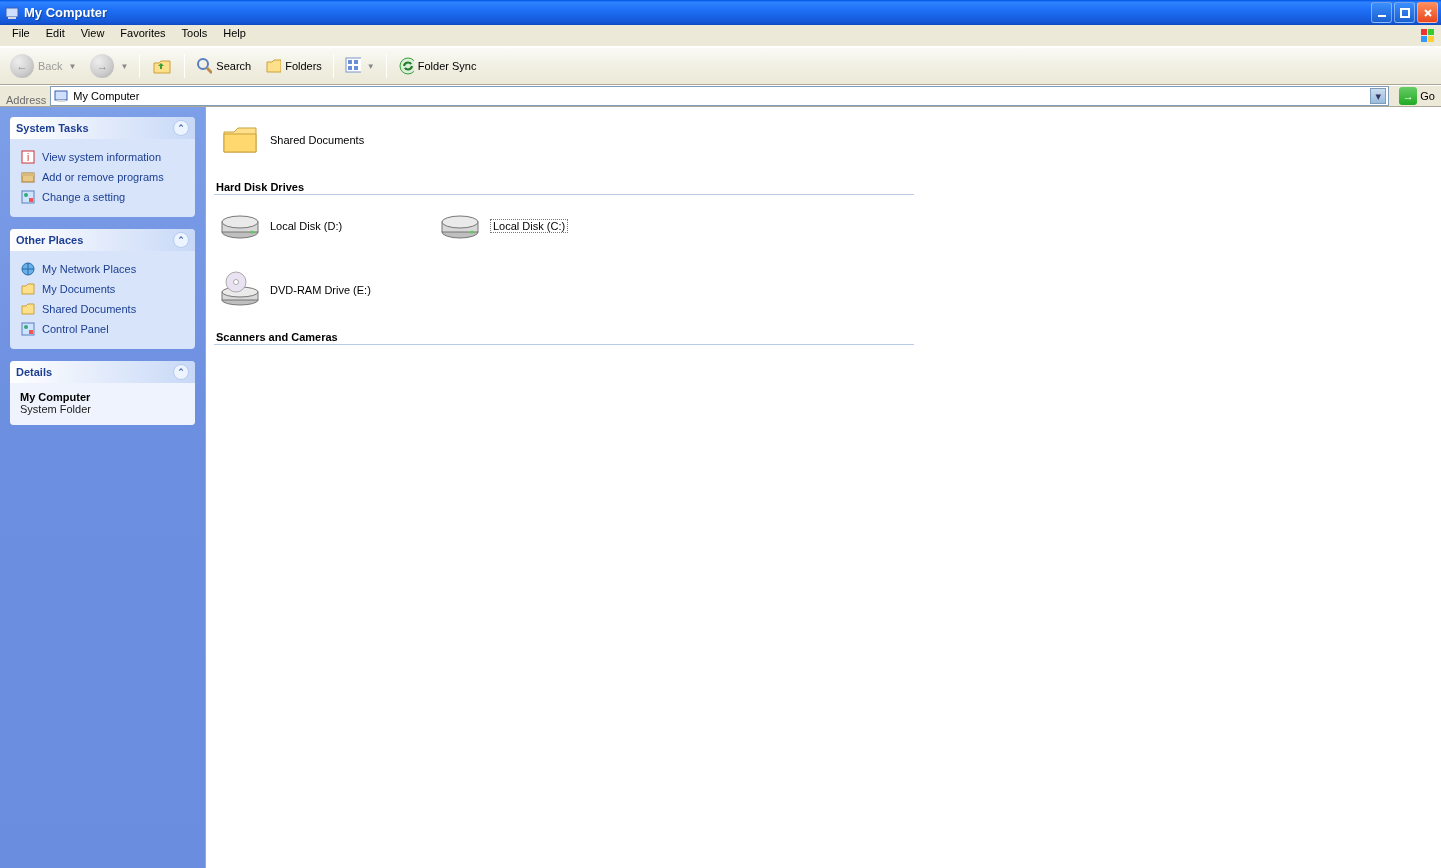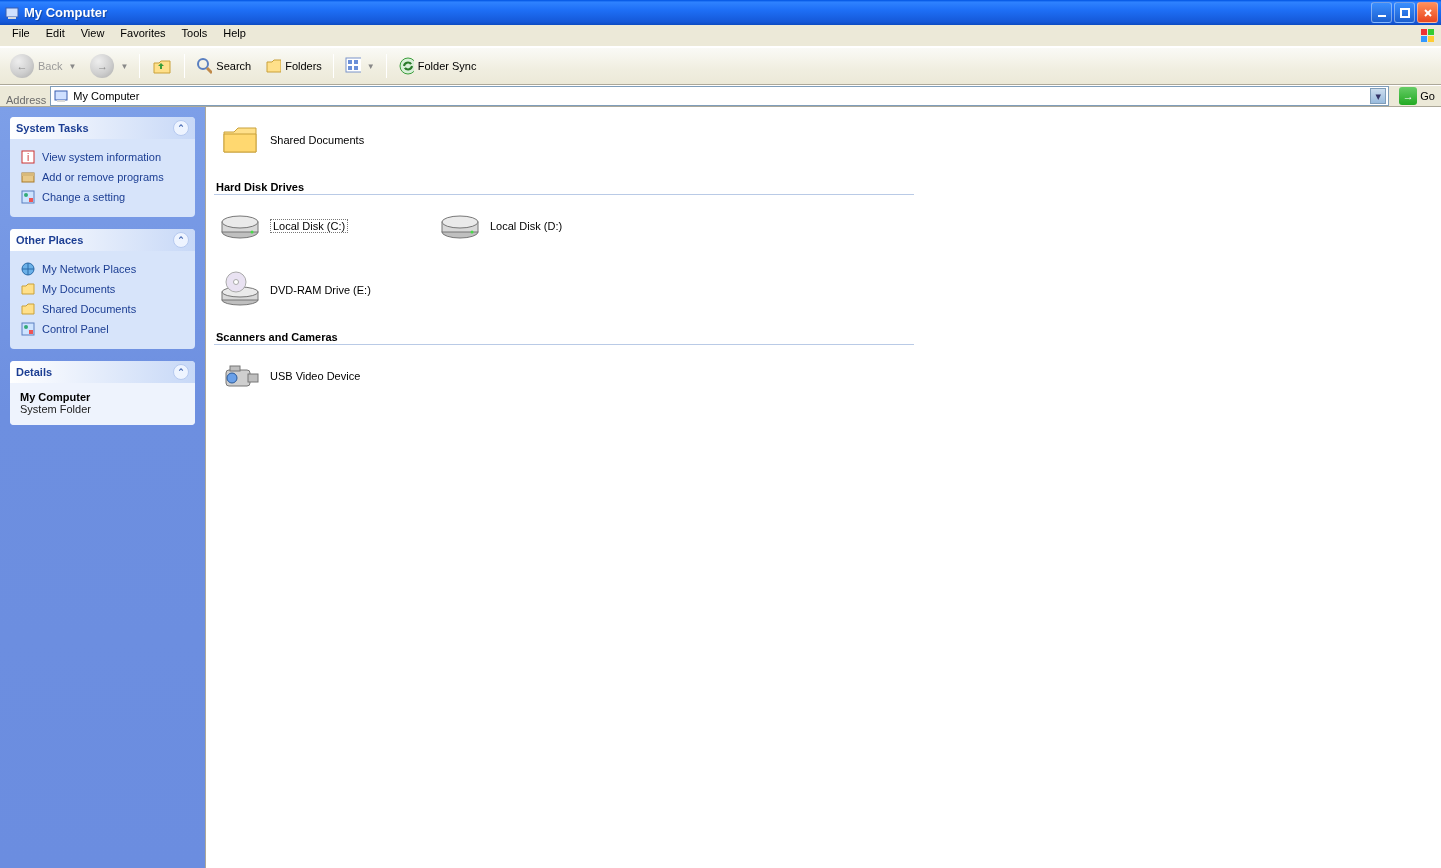"Local Disk (C:)" div.item { order: before "Local Disk (D:)" -> after "Local Disk (D:)" }
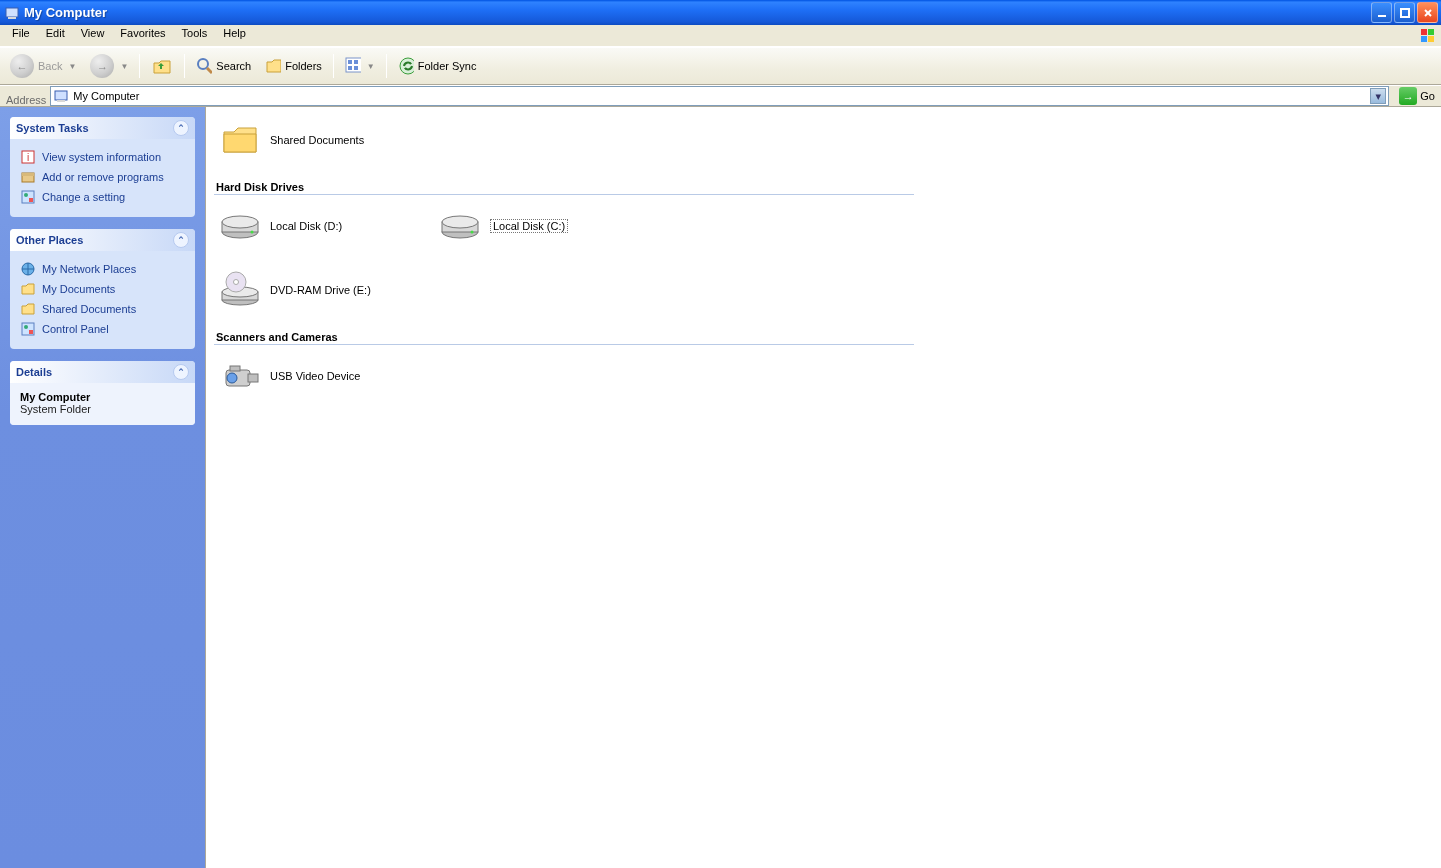"USB Video Device" div.items-row { html: <div> <div> <span> <svg> <rect></rect> <circle></circle> <rect></rect> <rect></rect> </svg> </span> <span>USB Video Device</span> </div> </div> -> none }
